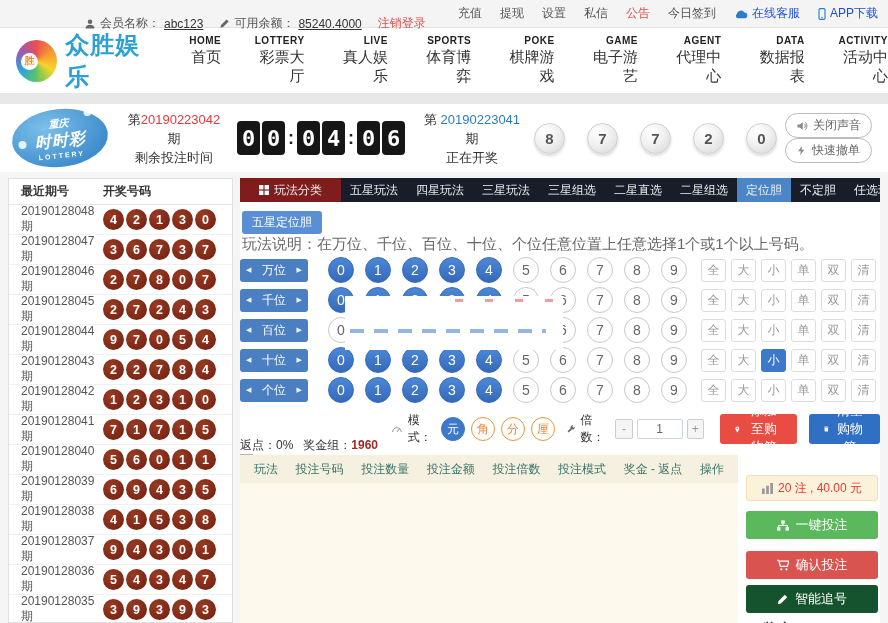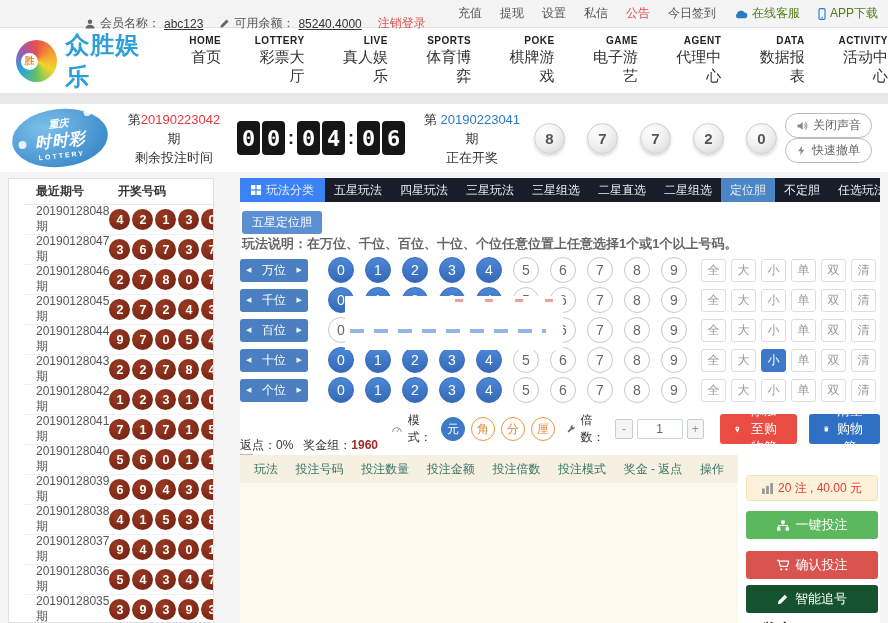"在线客服" .tb-blue { color: #4d7c0f -> #1d4ed8 }
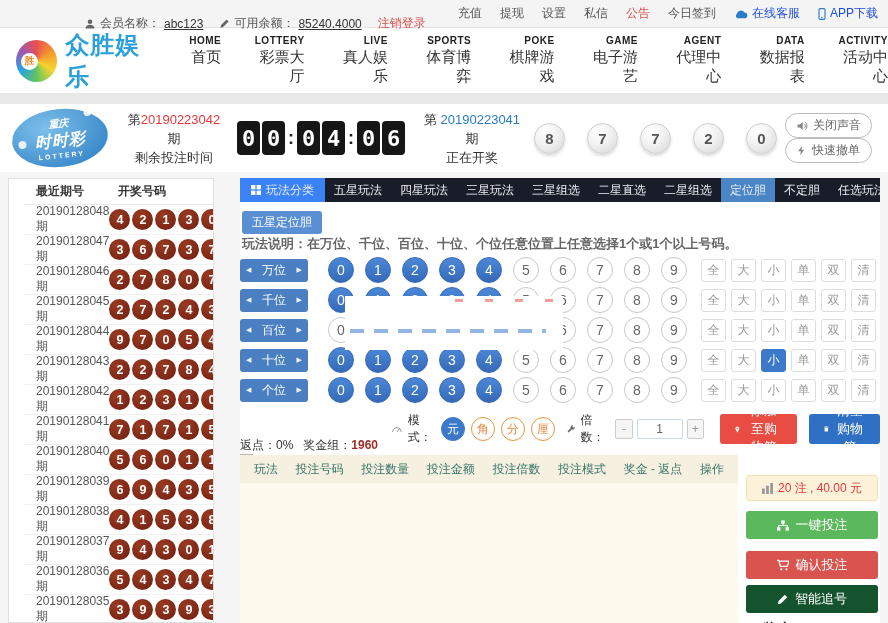"最近期号" .history { padding-left: 15px -> none; width: 206px -> 225px }
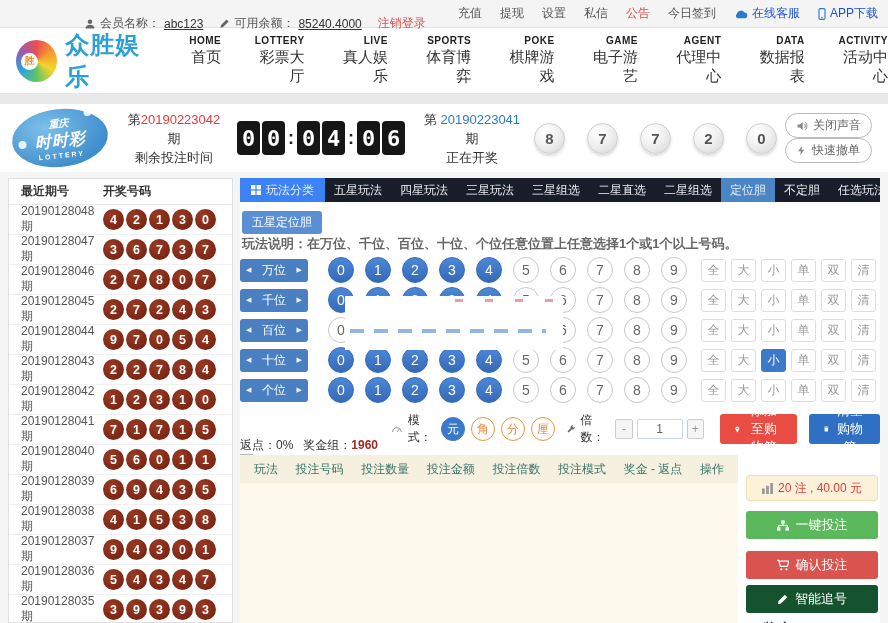"玩法分类" .tab-cat { background: #3b82f6 -> #7f1d1d; padding: 0 11px -> 0 19px }
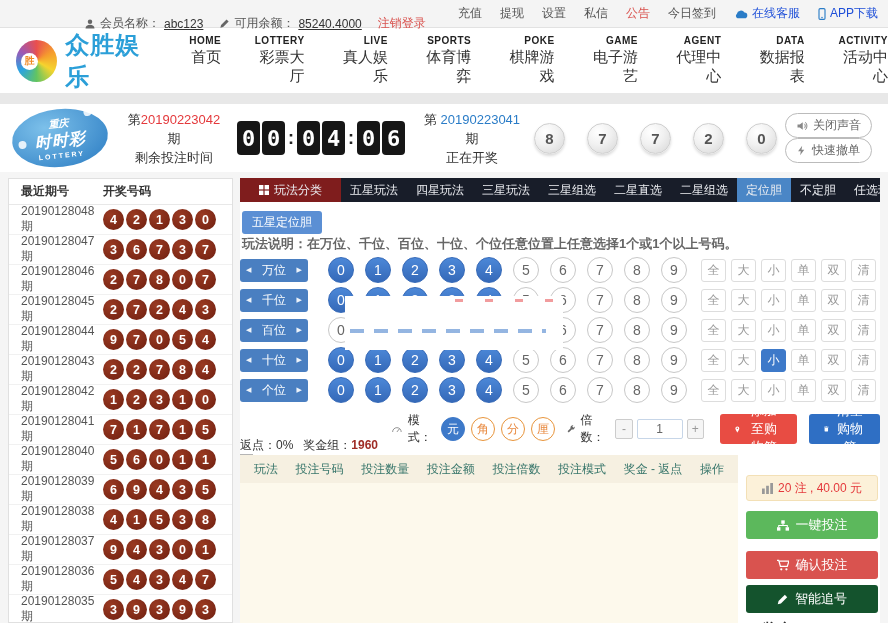"玩法说明：在万位、千位、百位、十位、个位任意位置上任意选择1个或1个以上号码。" .instruction { font-size: 13px -> 15px; font-weight: bold -> none }
